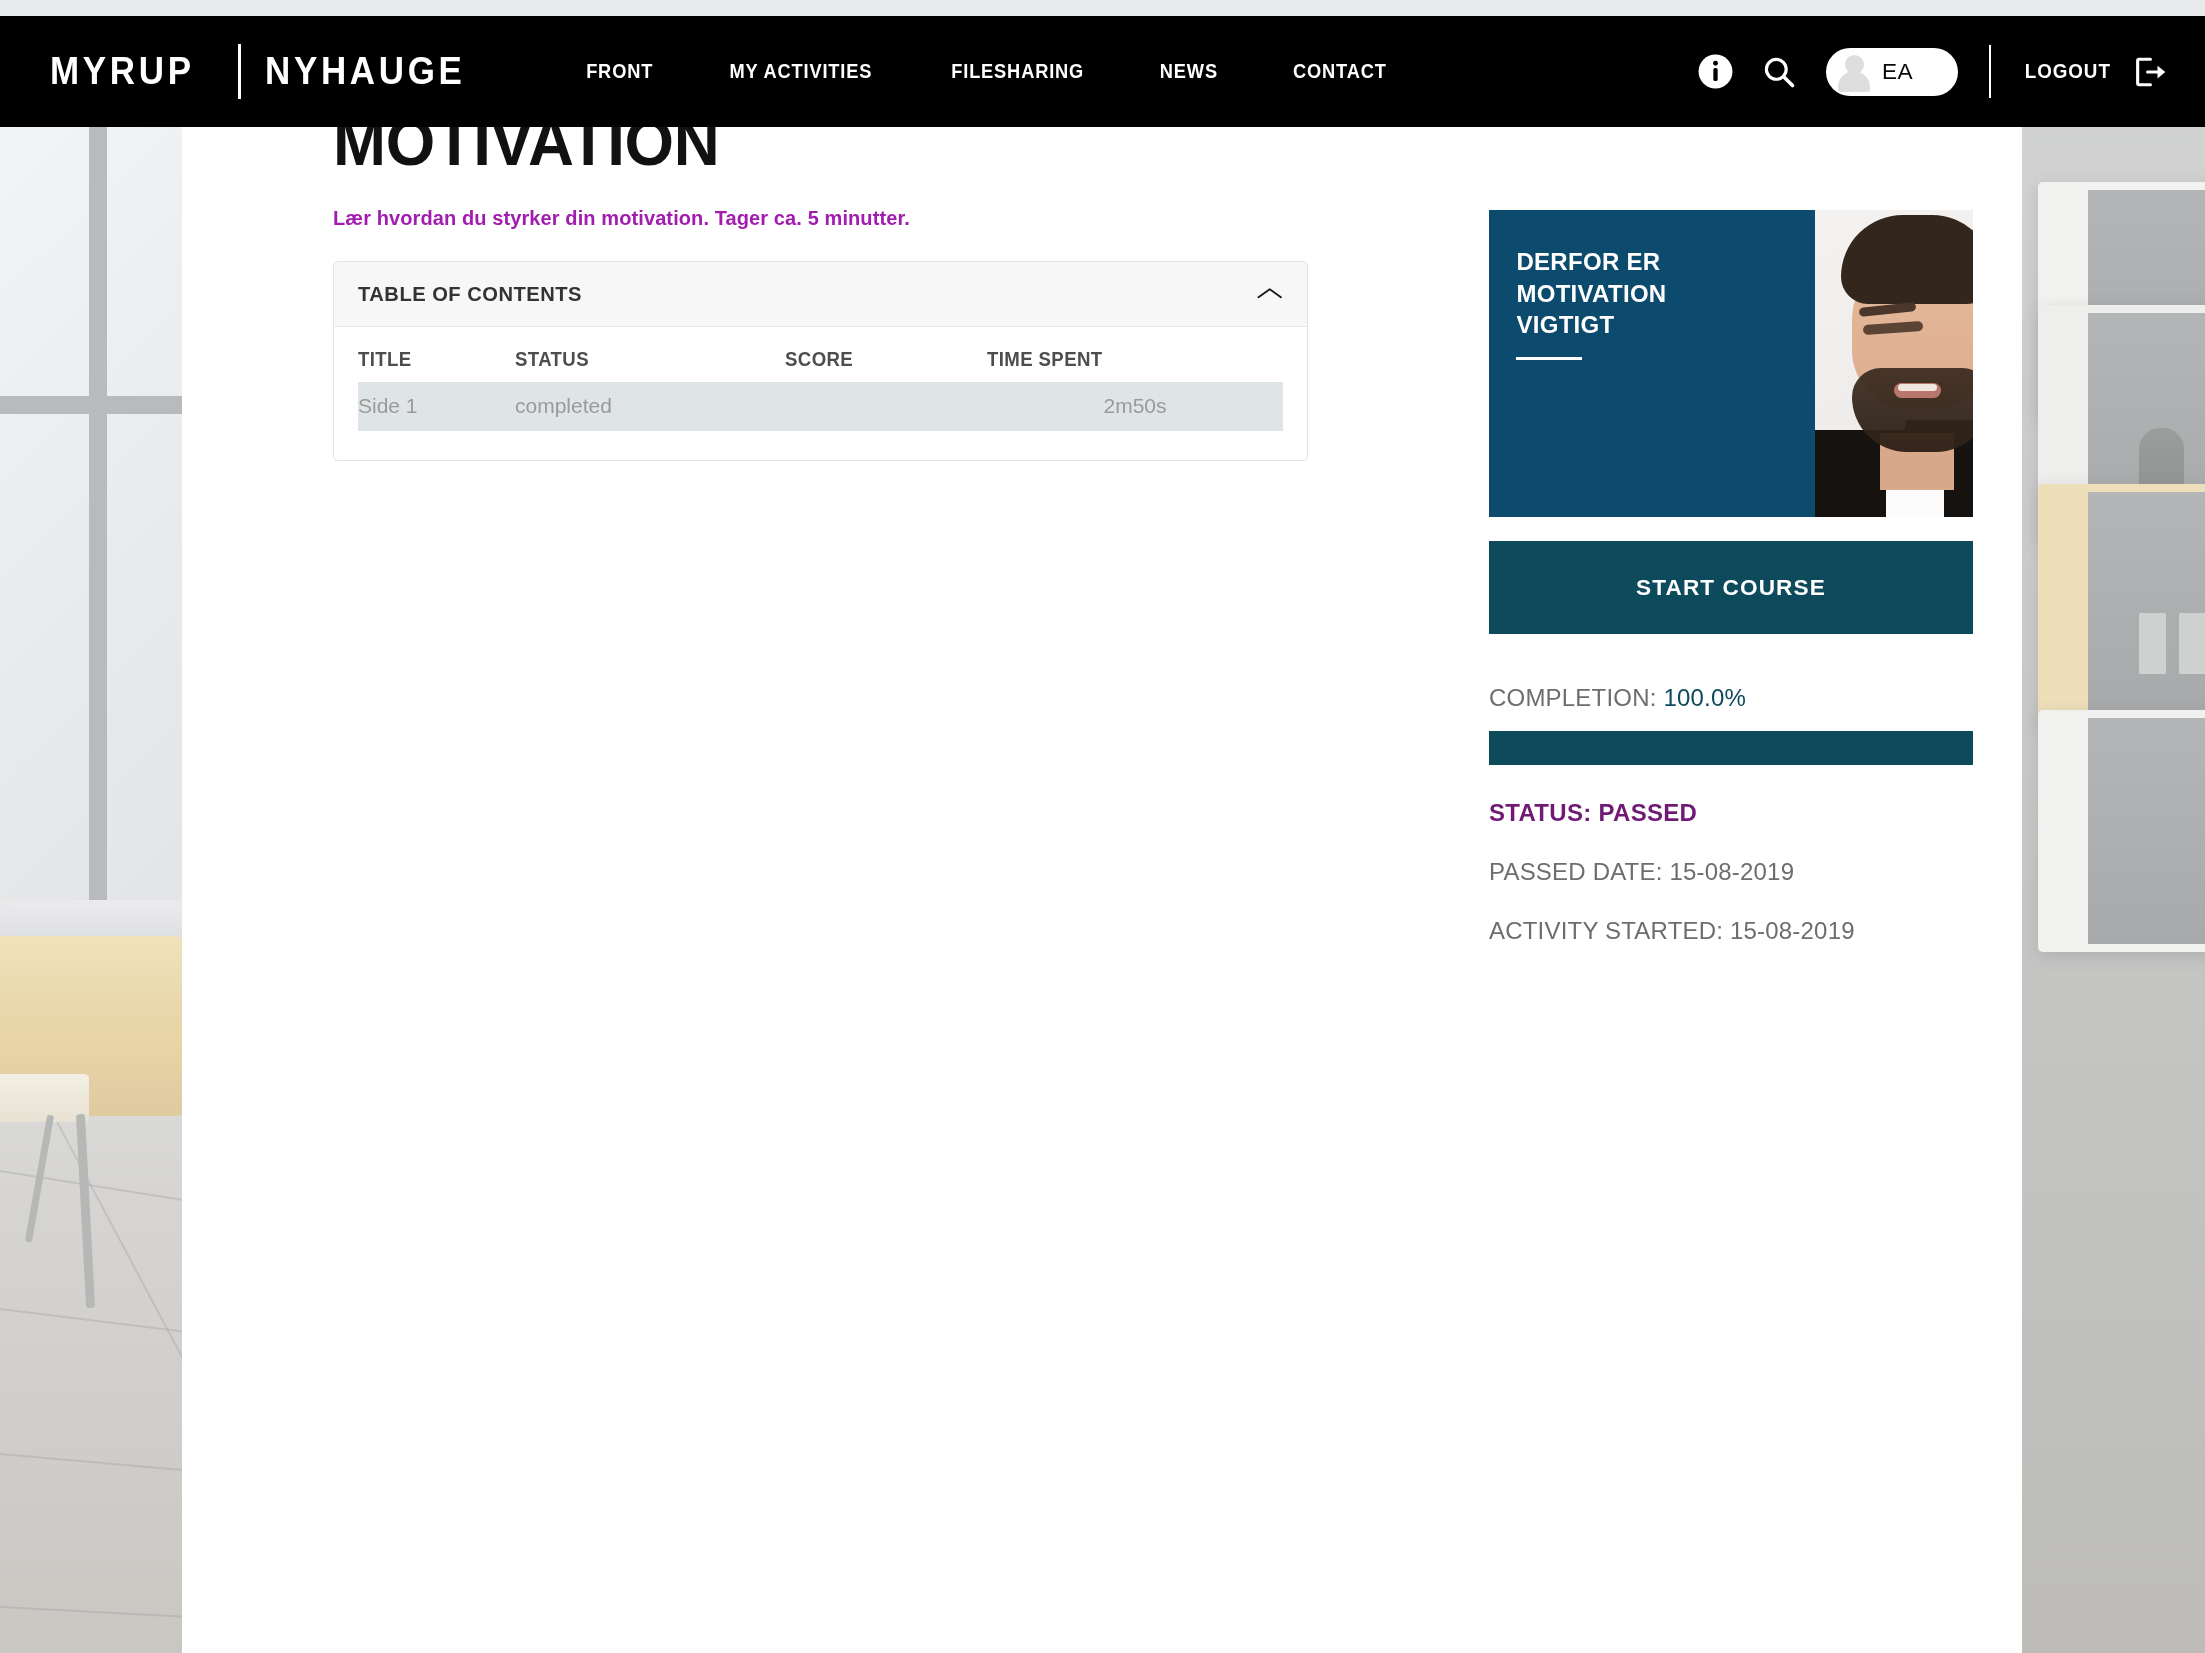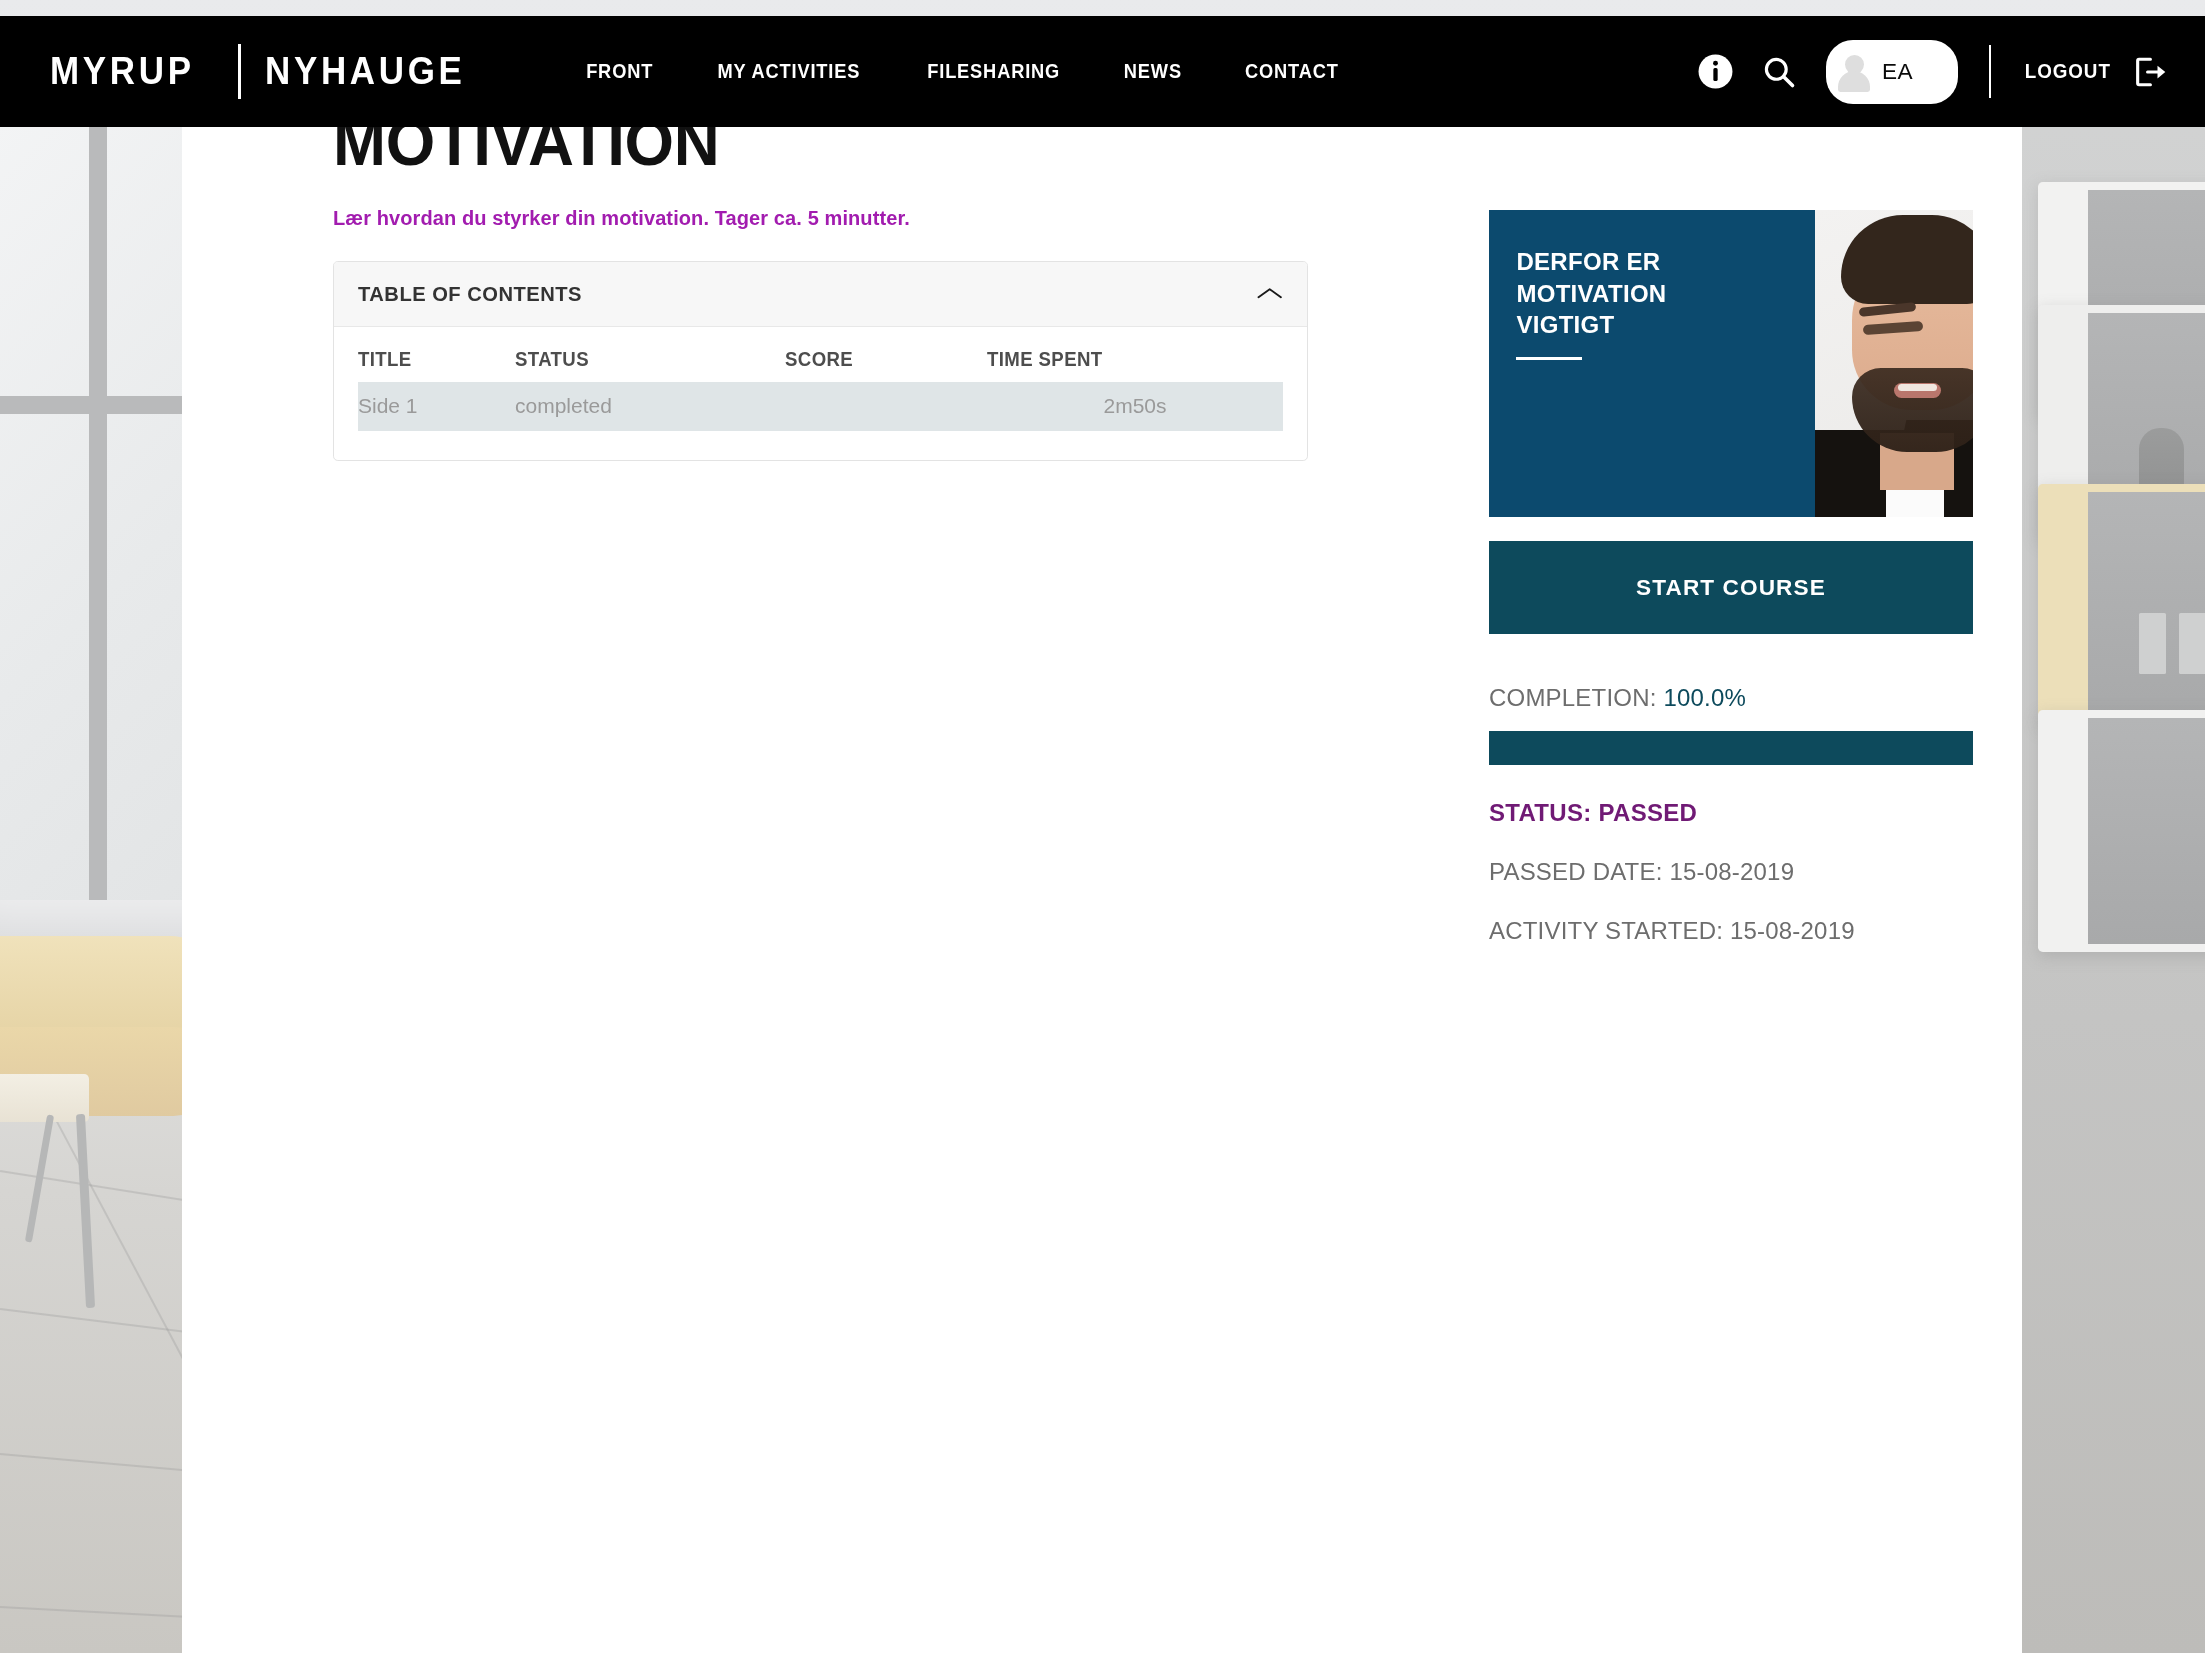"FRONT" #main-nav { gap: 4px -> 16px }
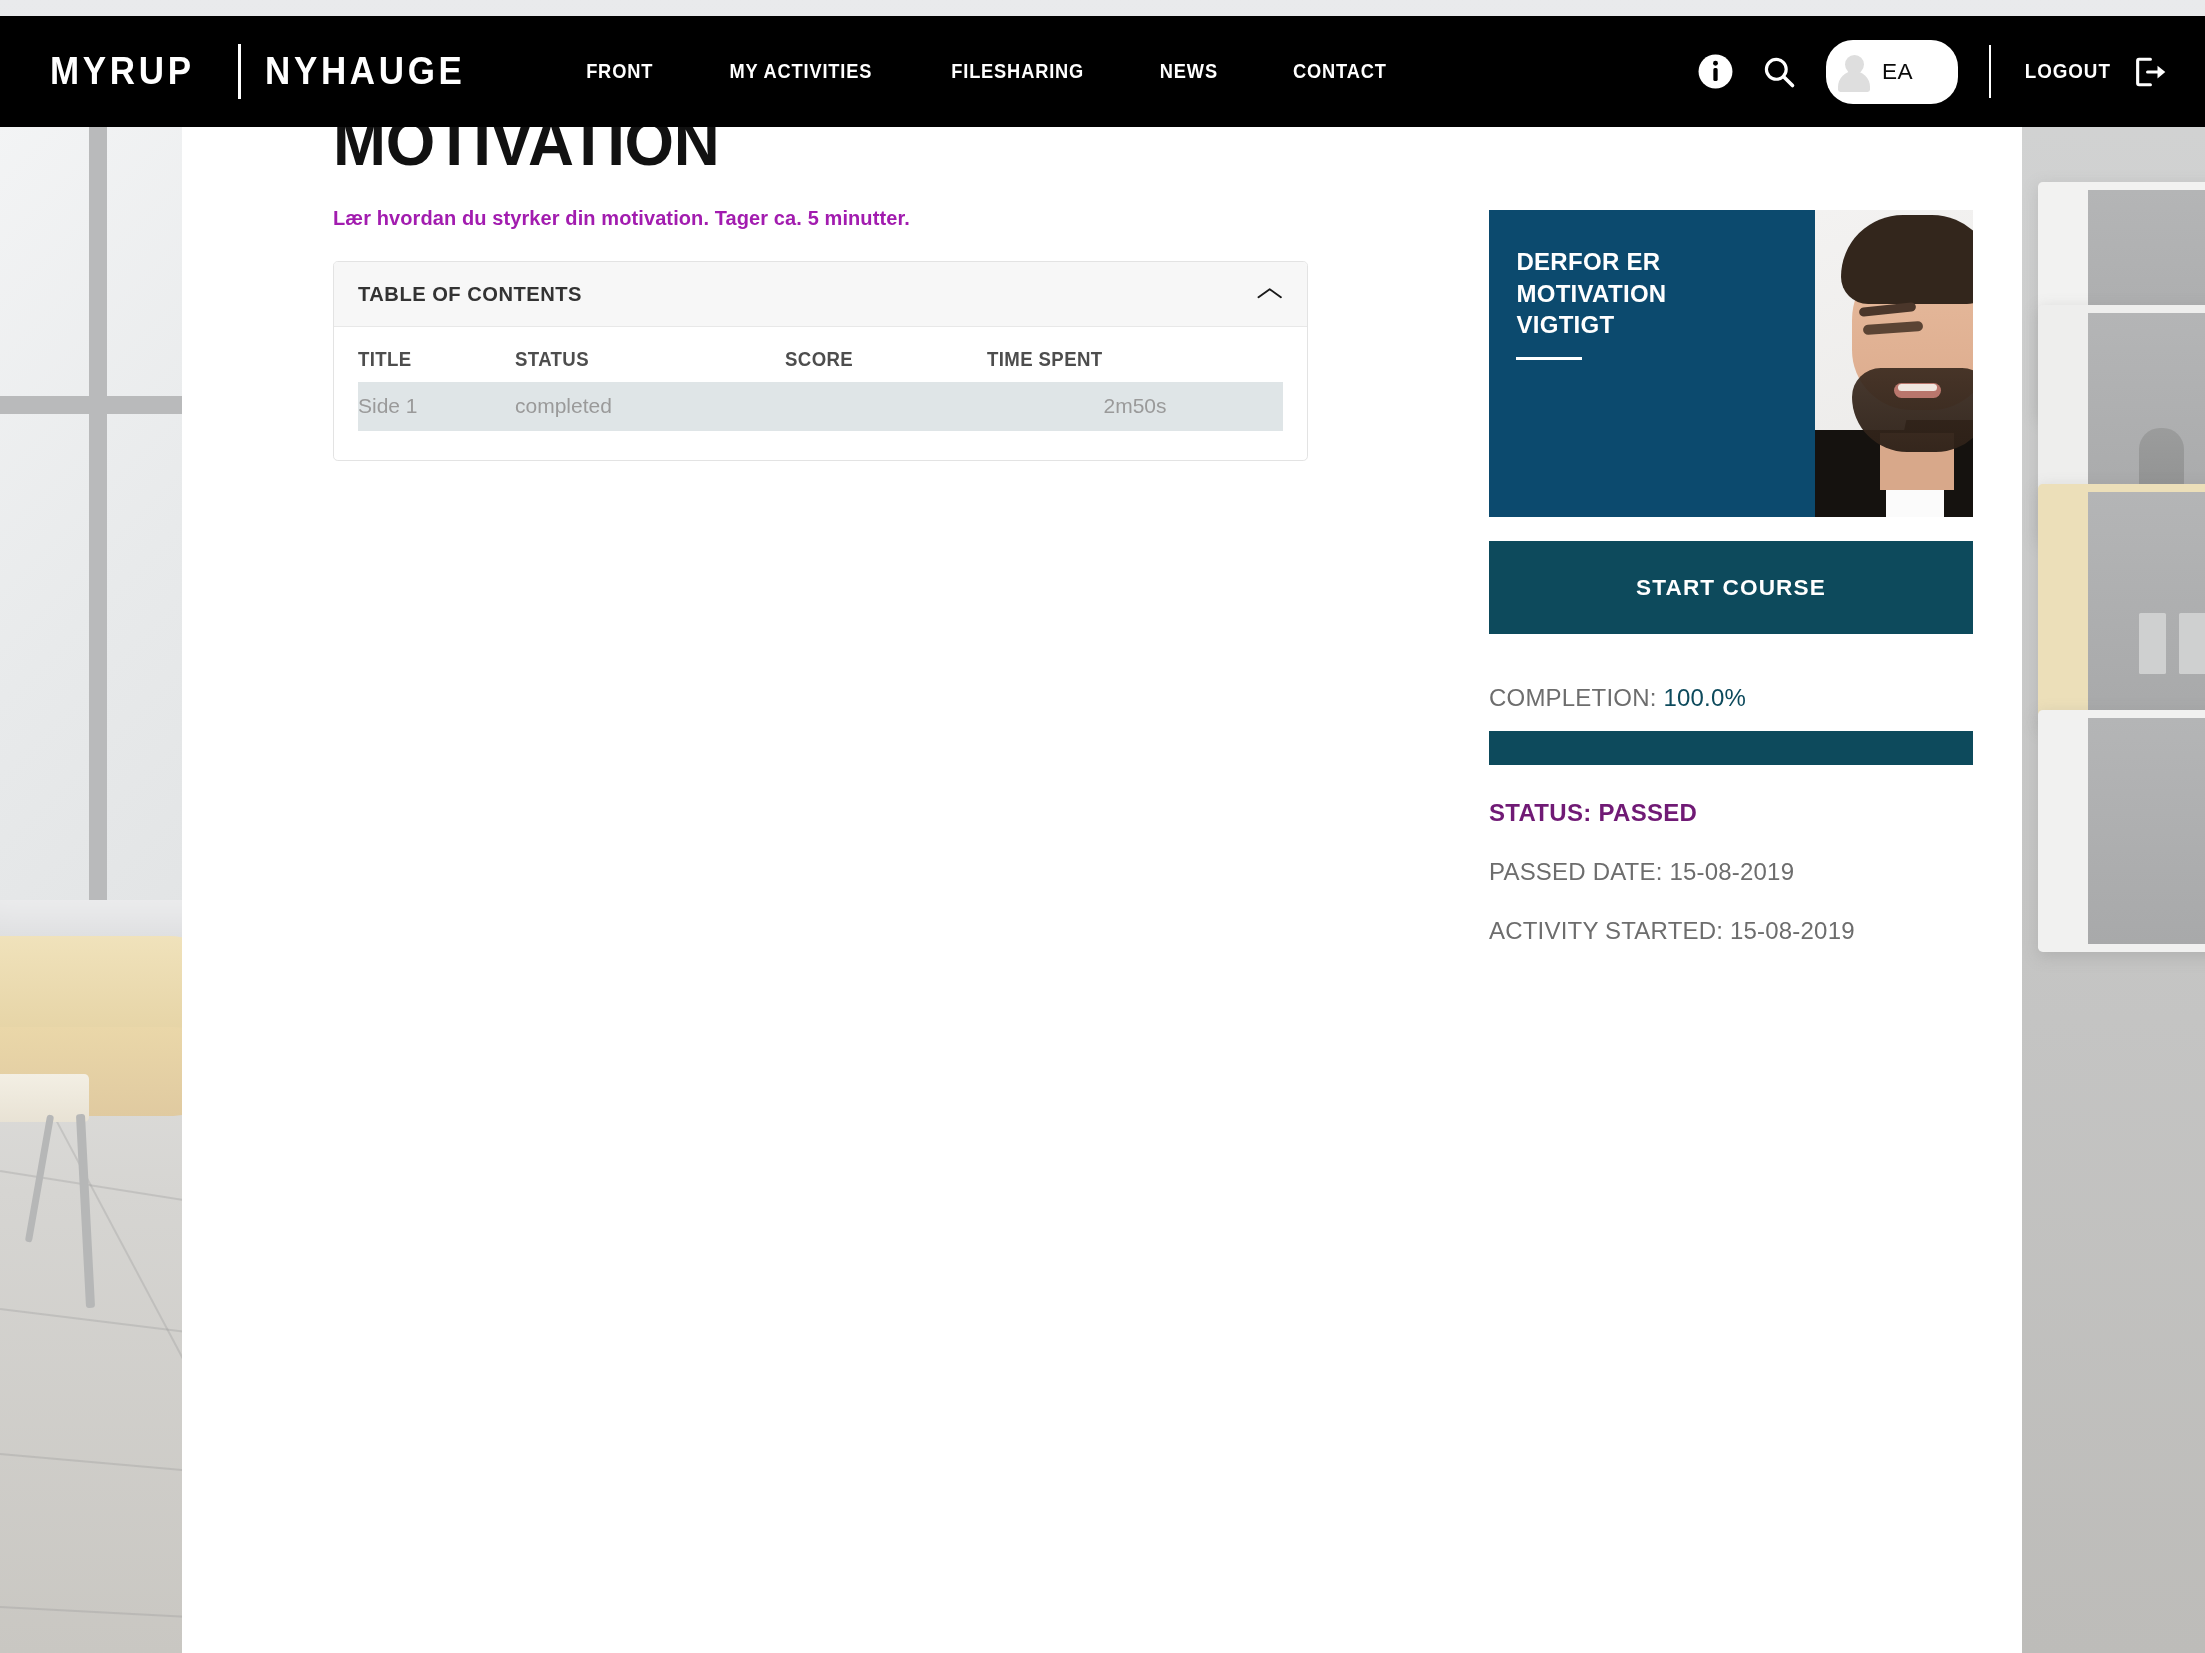"EA" #user-pill { height: 64px -> 48px }
